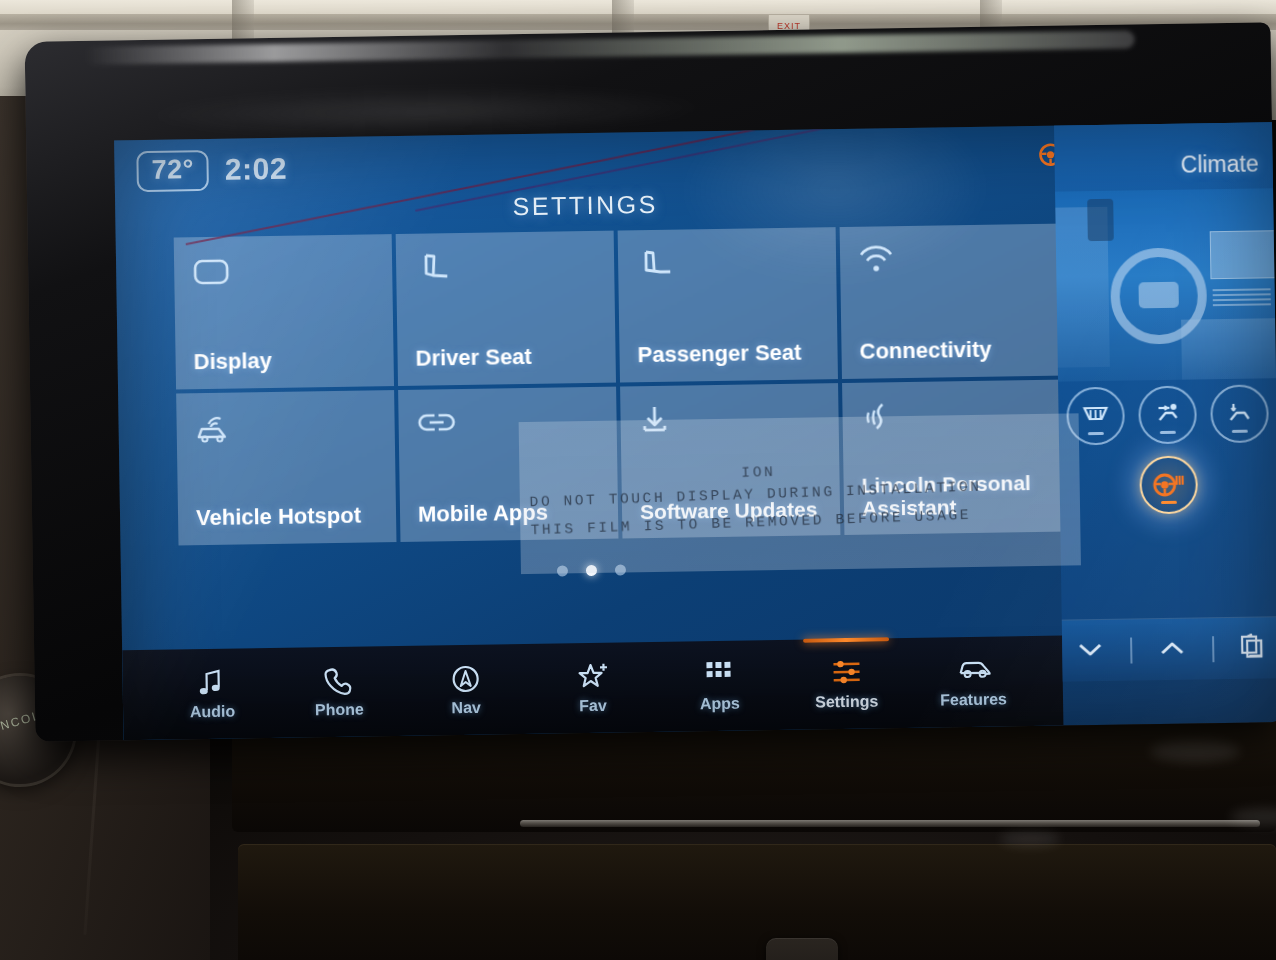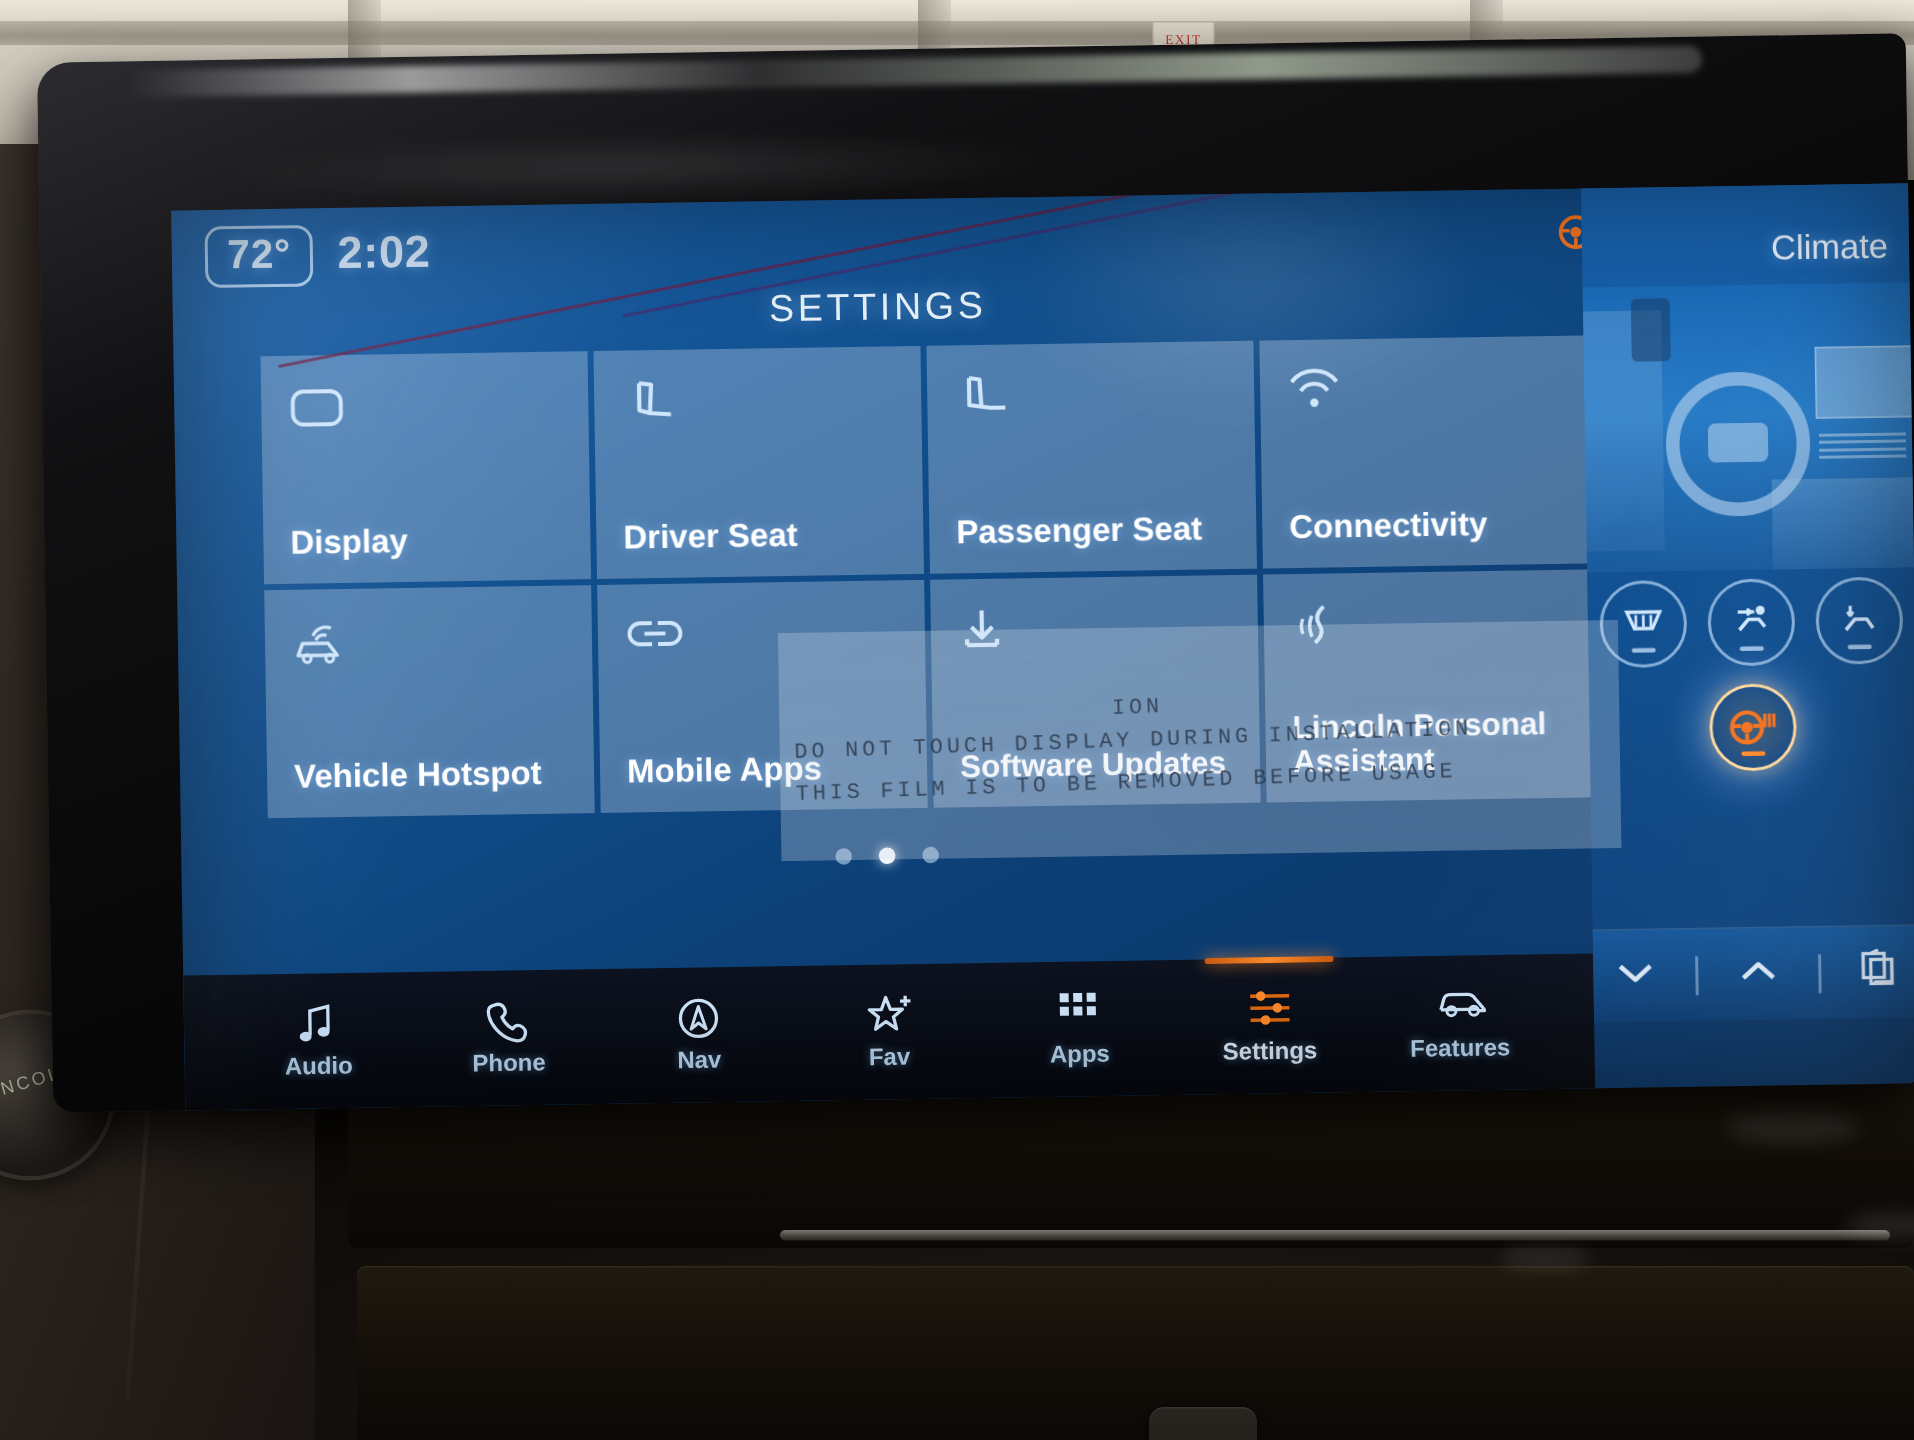"EXIT" .exit-sign { font-family: Liberation Serif, serif -> Liberation Sans, sans-serif }
